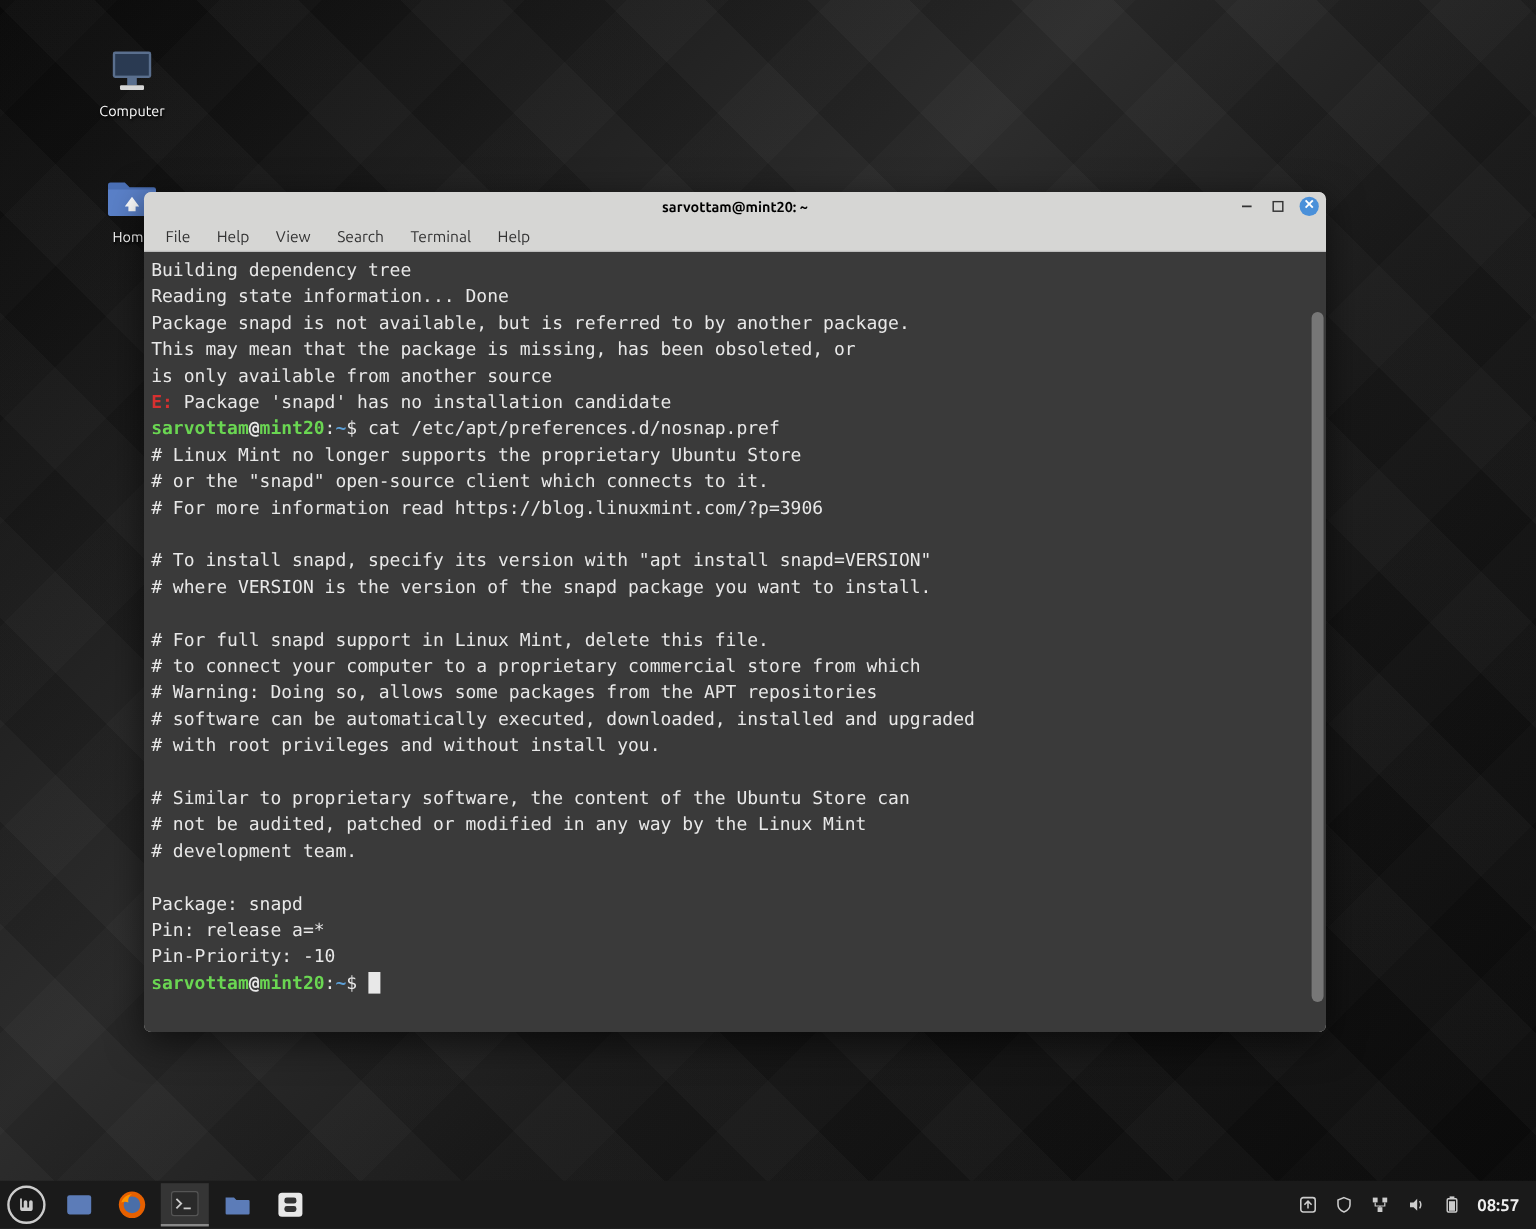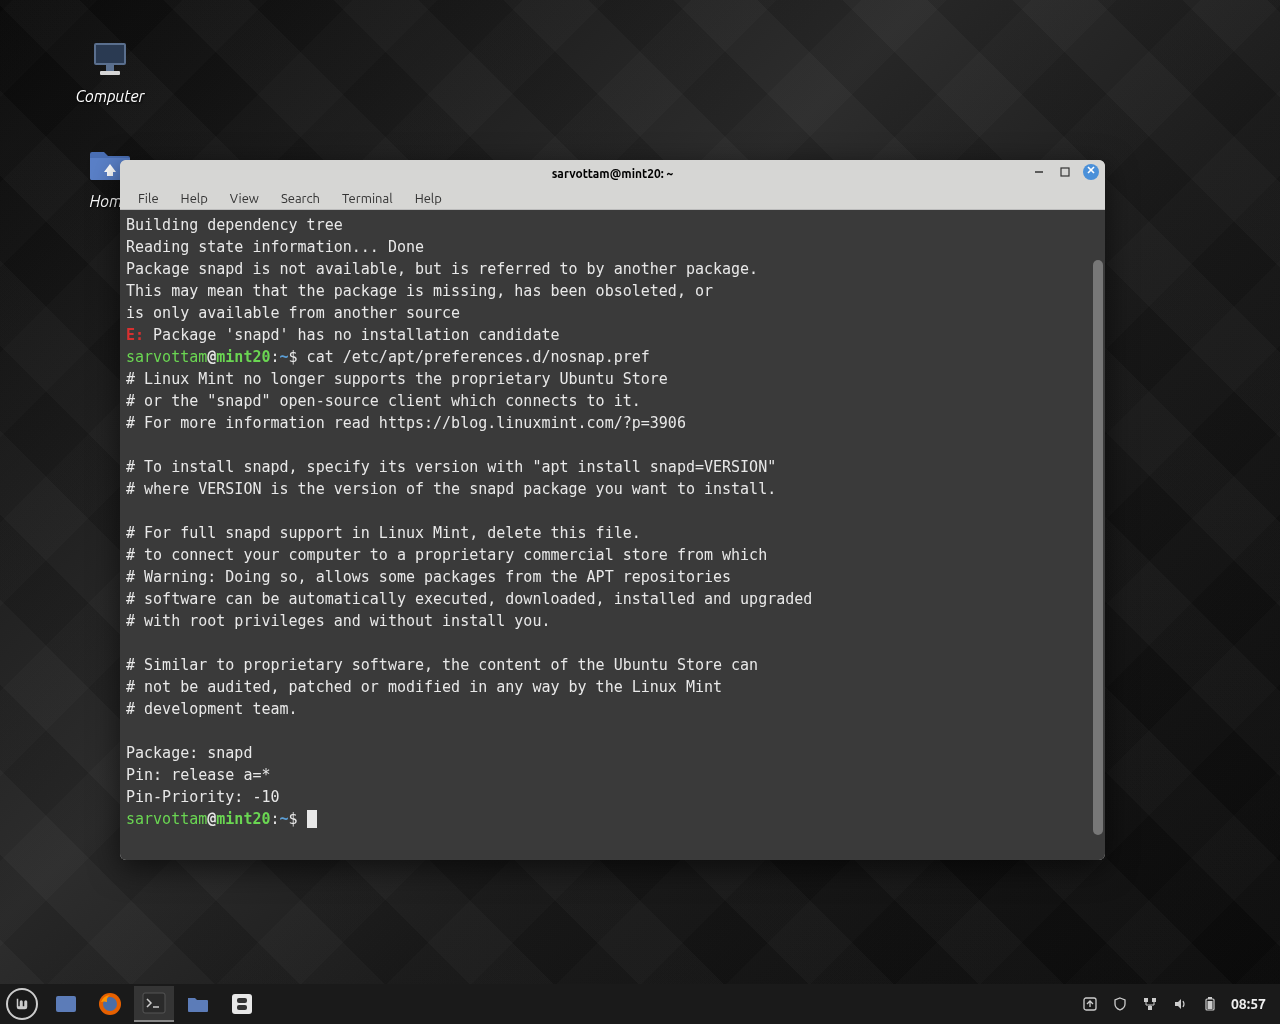"Computer" .desktop-icon .label { font-size: 16px -> 12px; font-style: italic -> none }
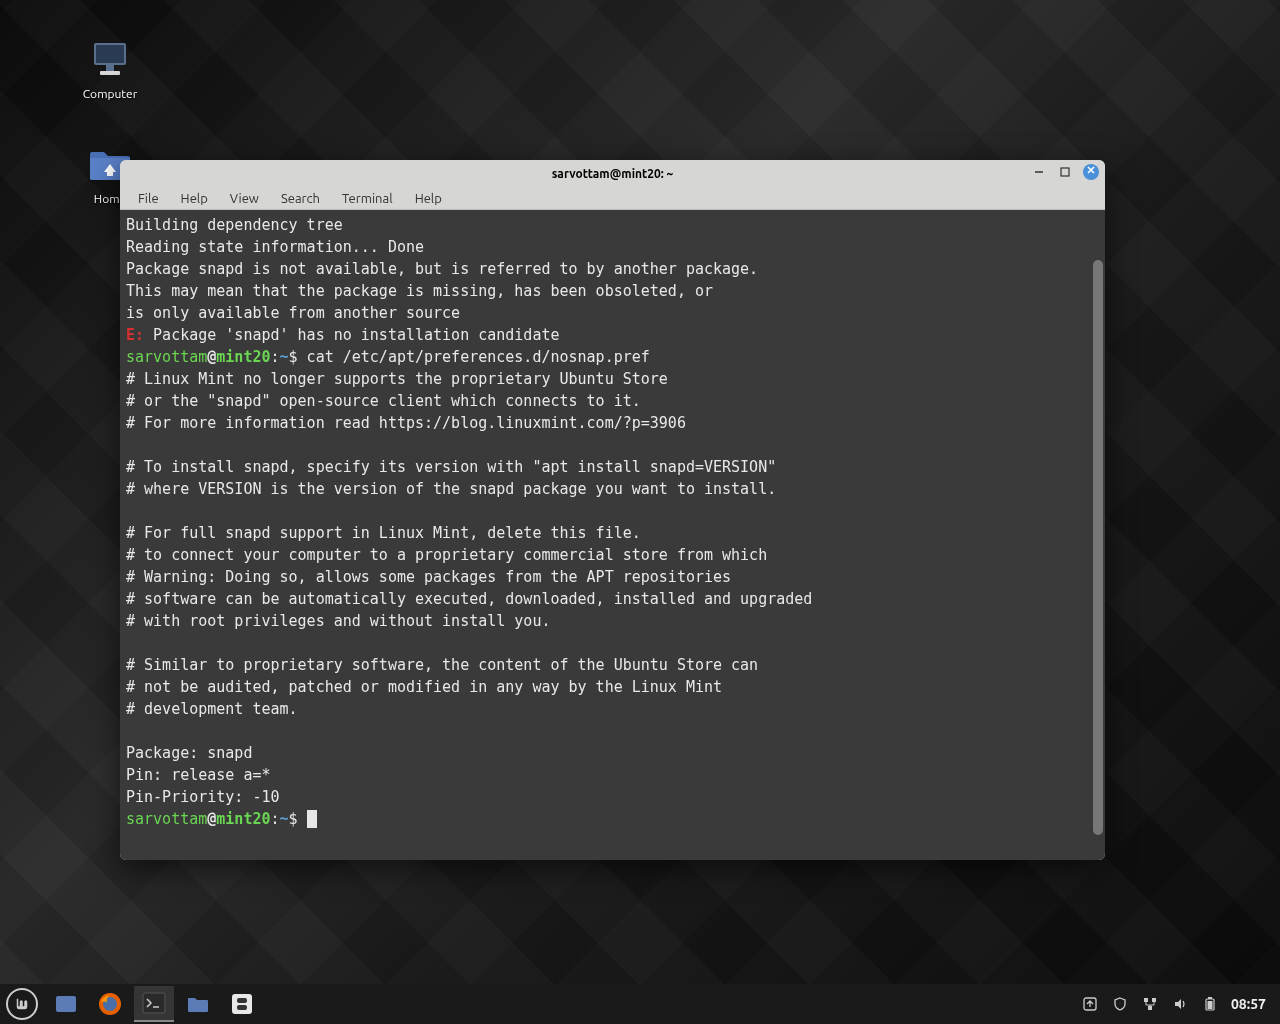"sarvottam" .t-user { font-weight: normal -> bold }
